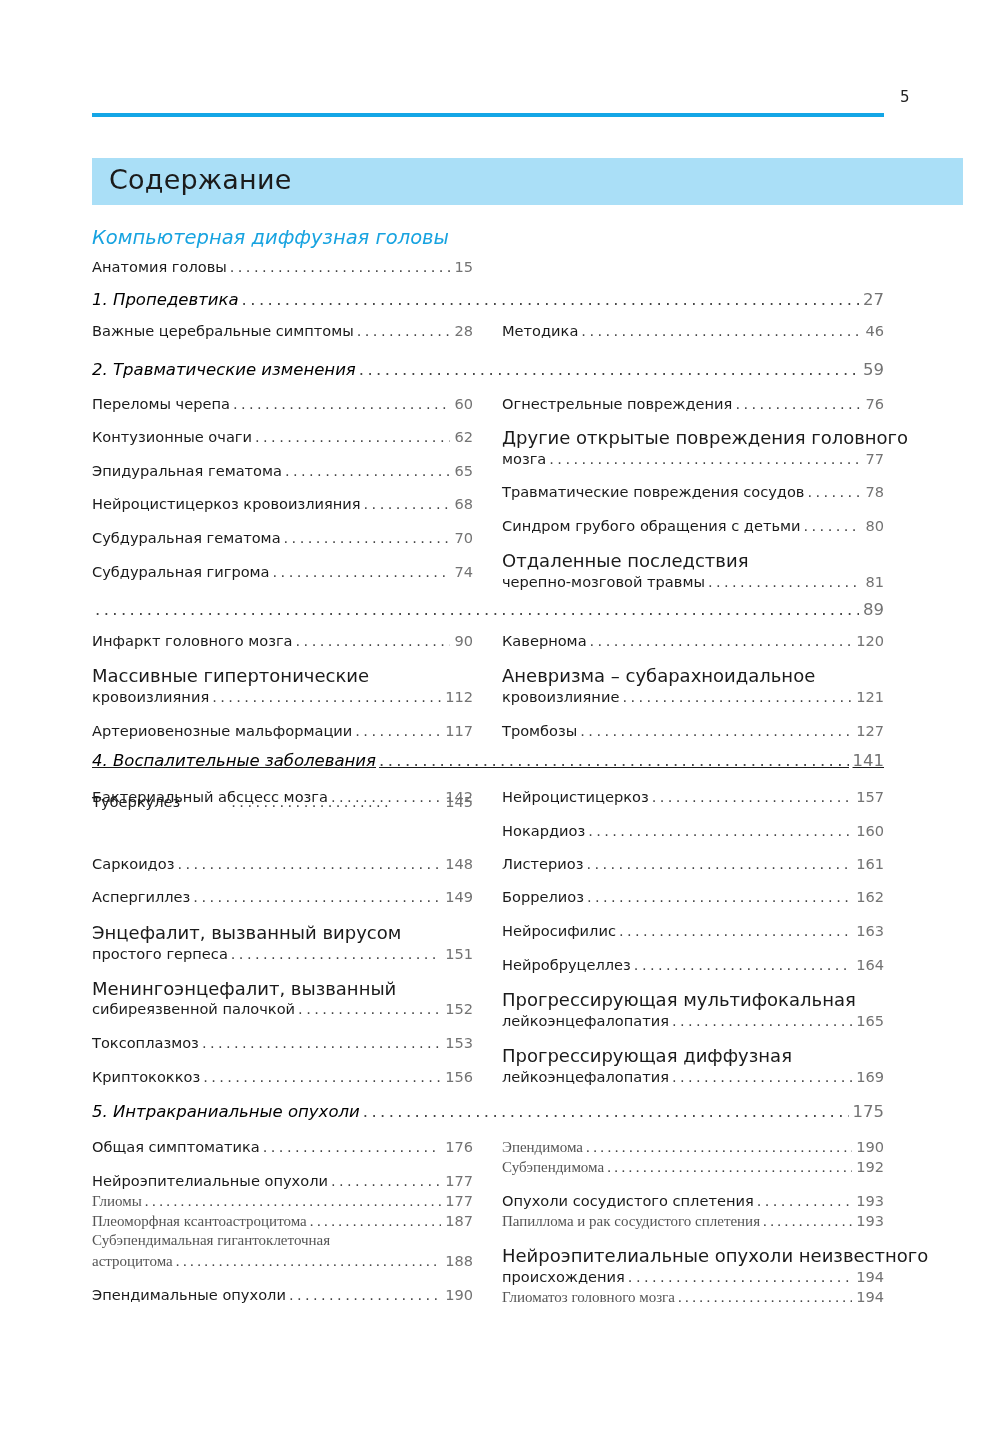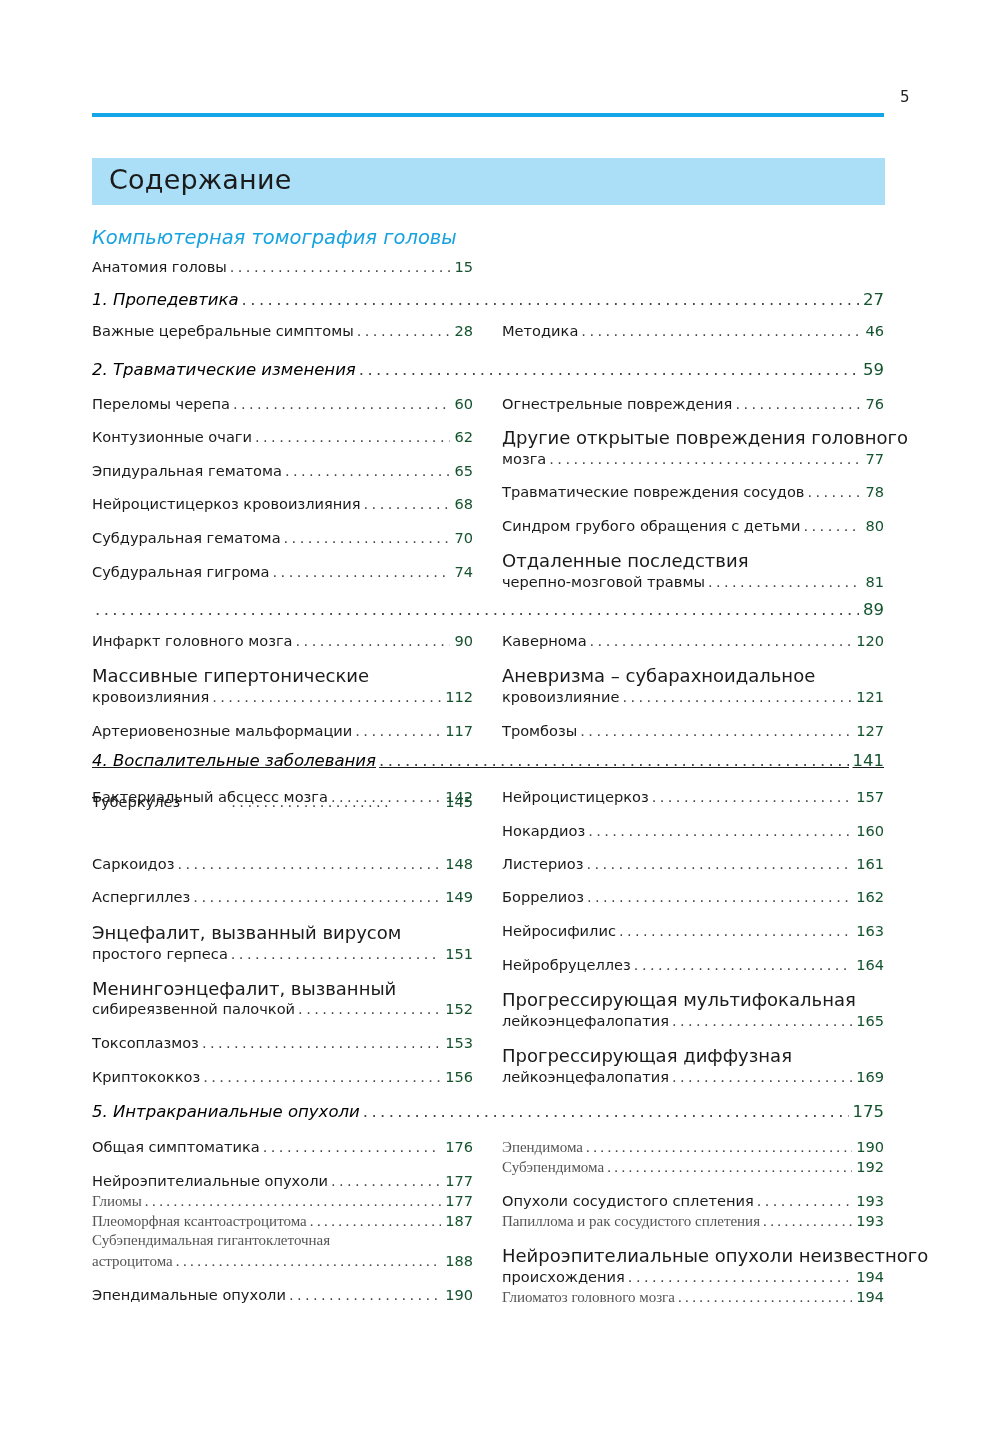"Содержание" .title-box { width: 793px -> 871px }
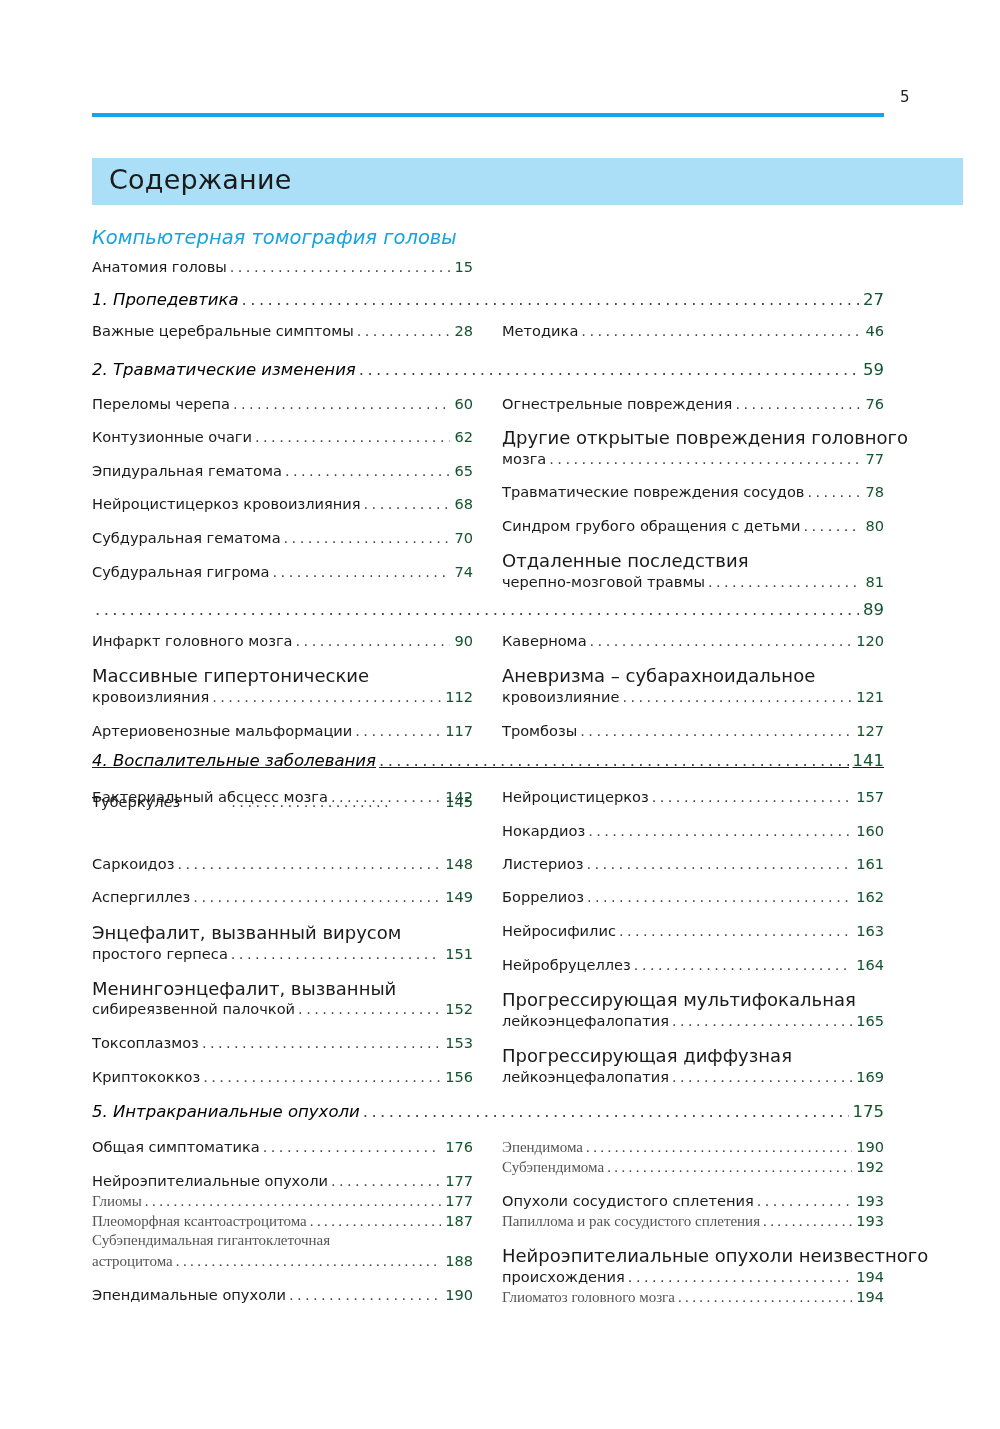"Компьютерная томография головы" div.part-title { text: томография -> диффузная }
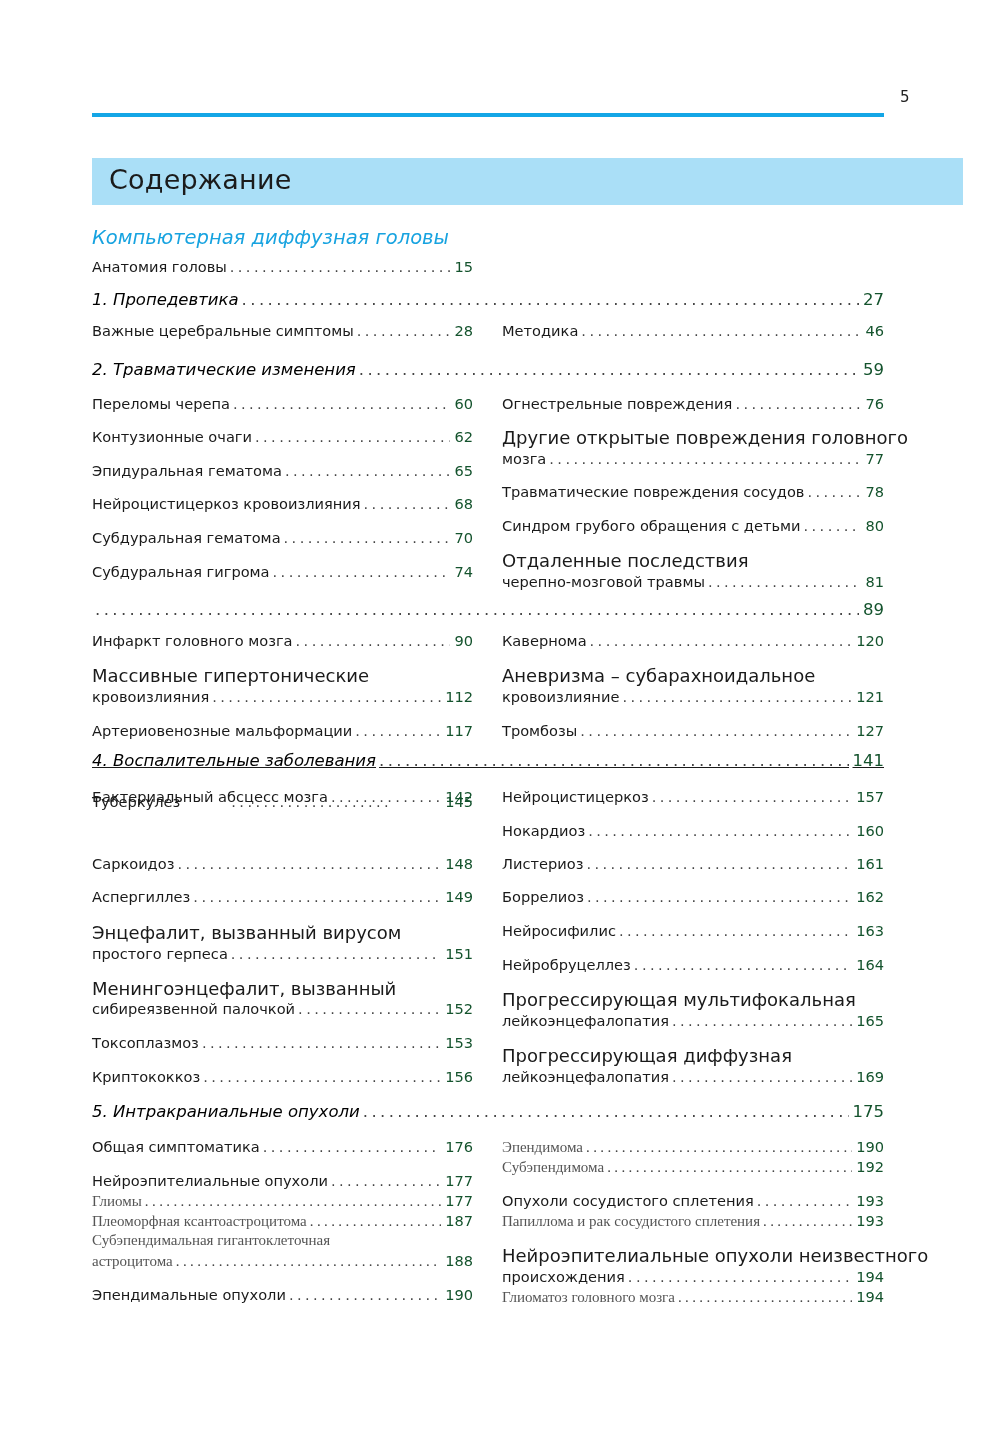"15" .row .pg { color: #14532d -> #737373 }
